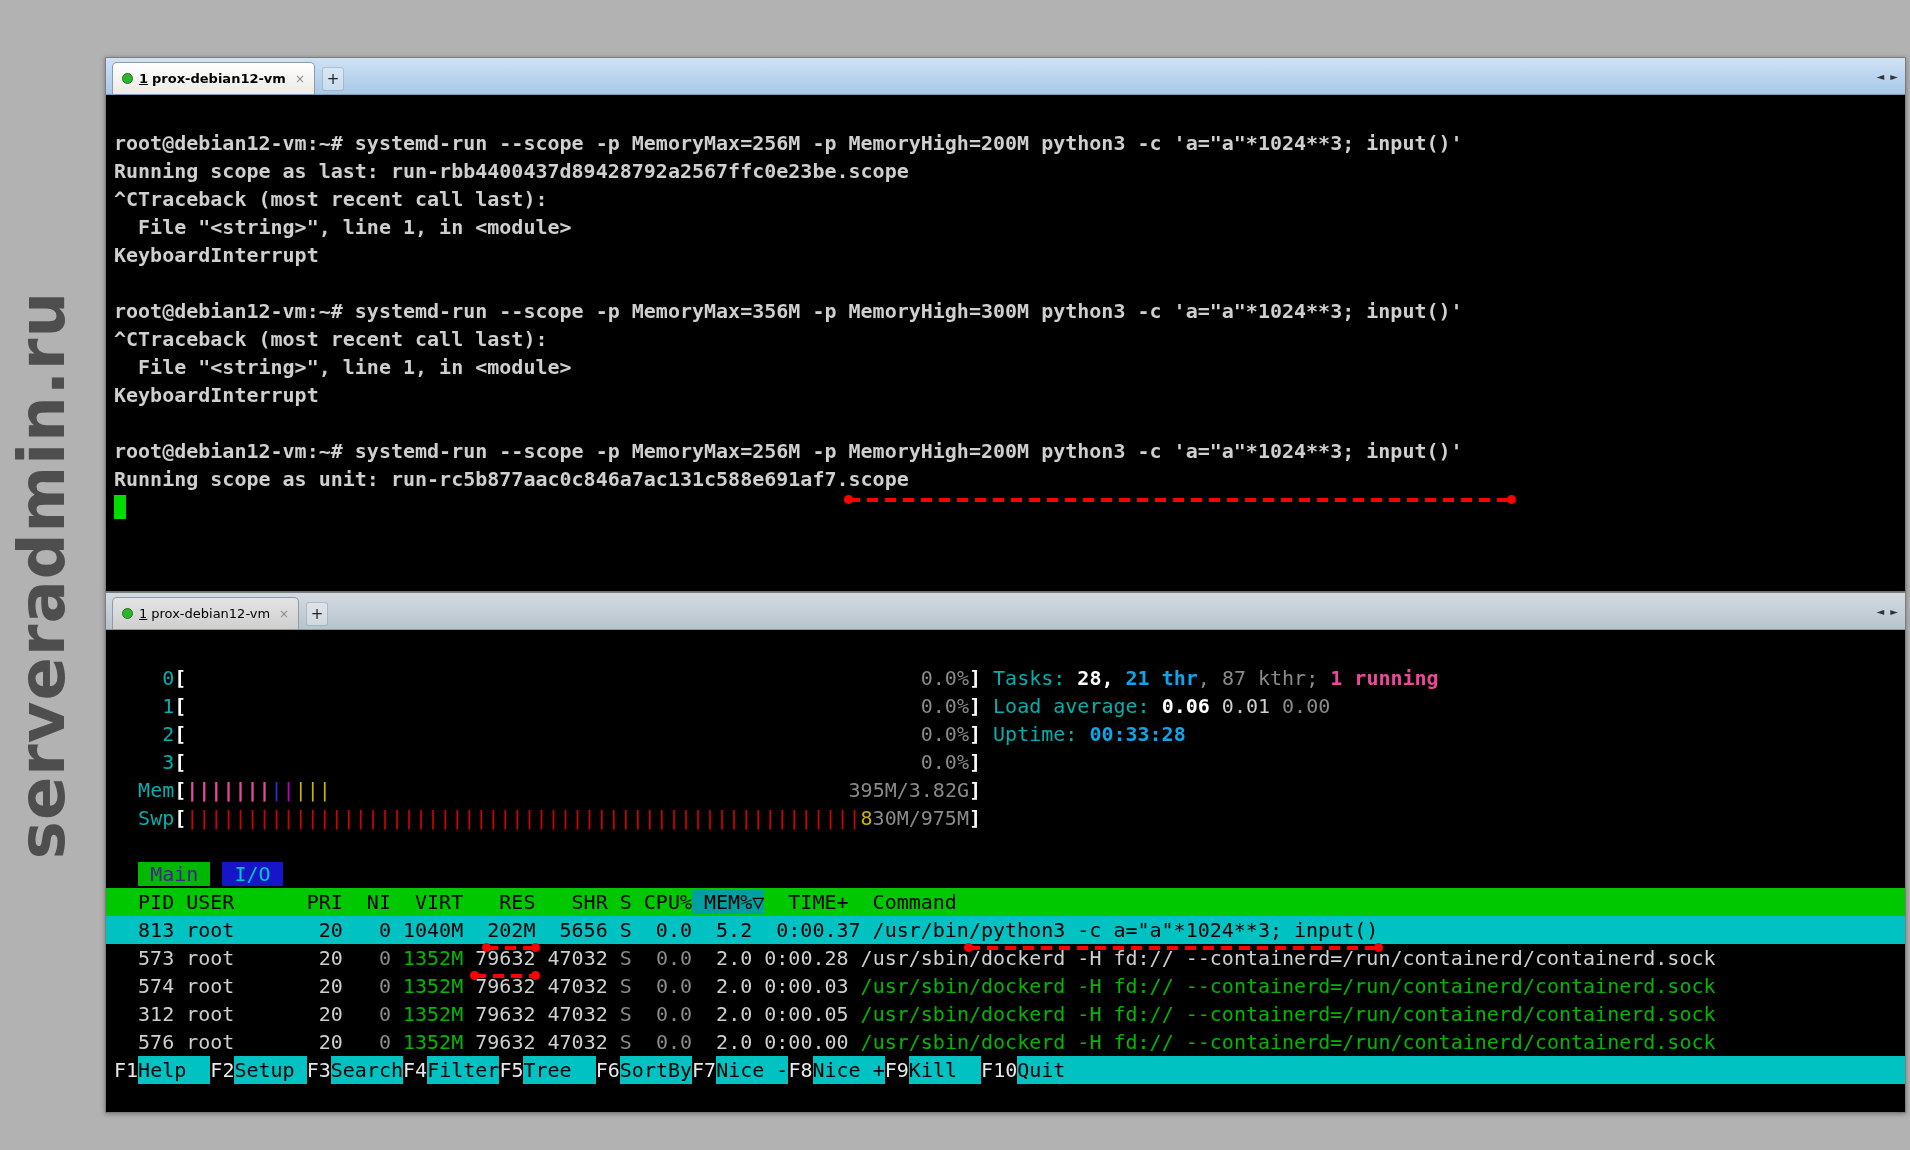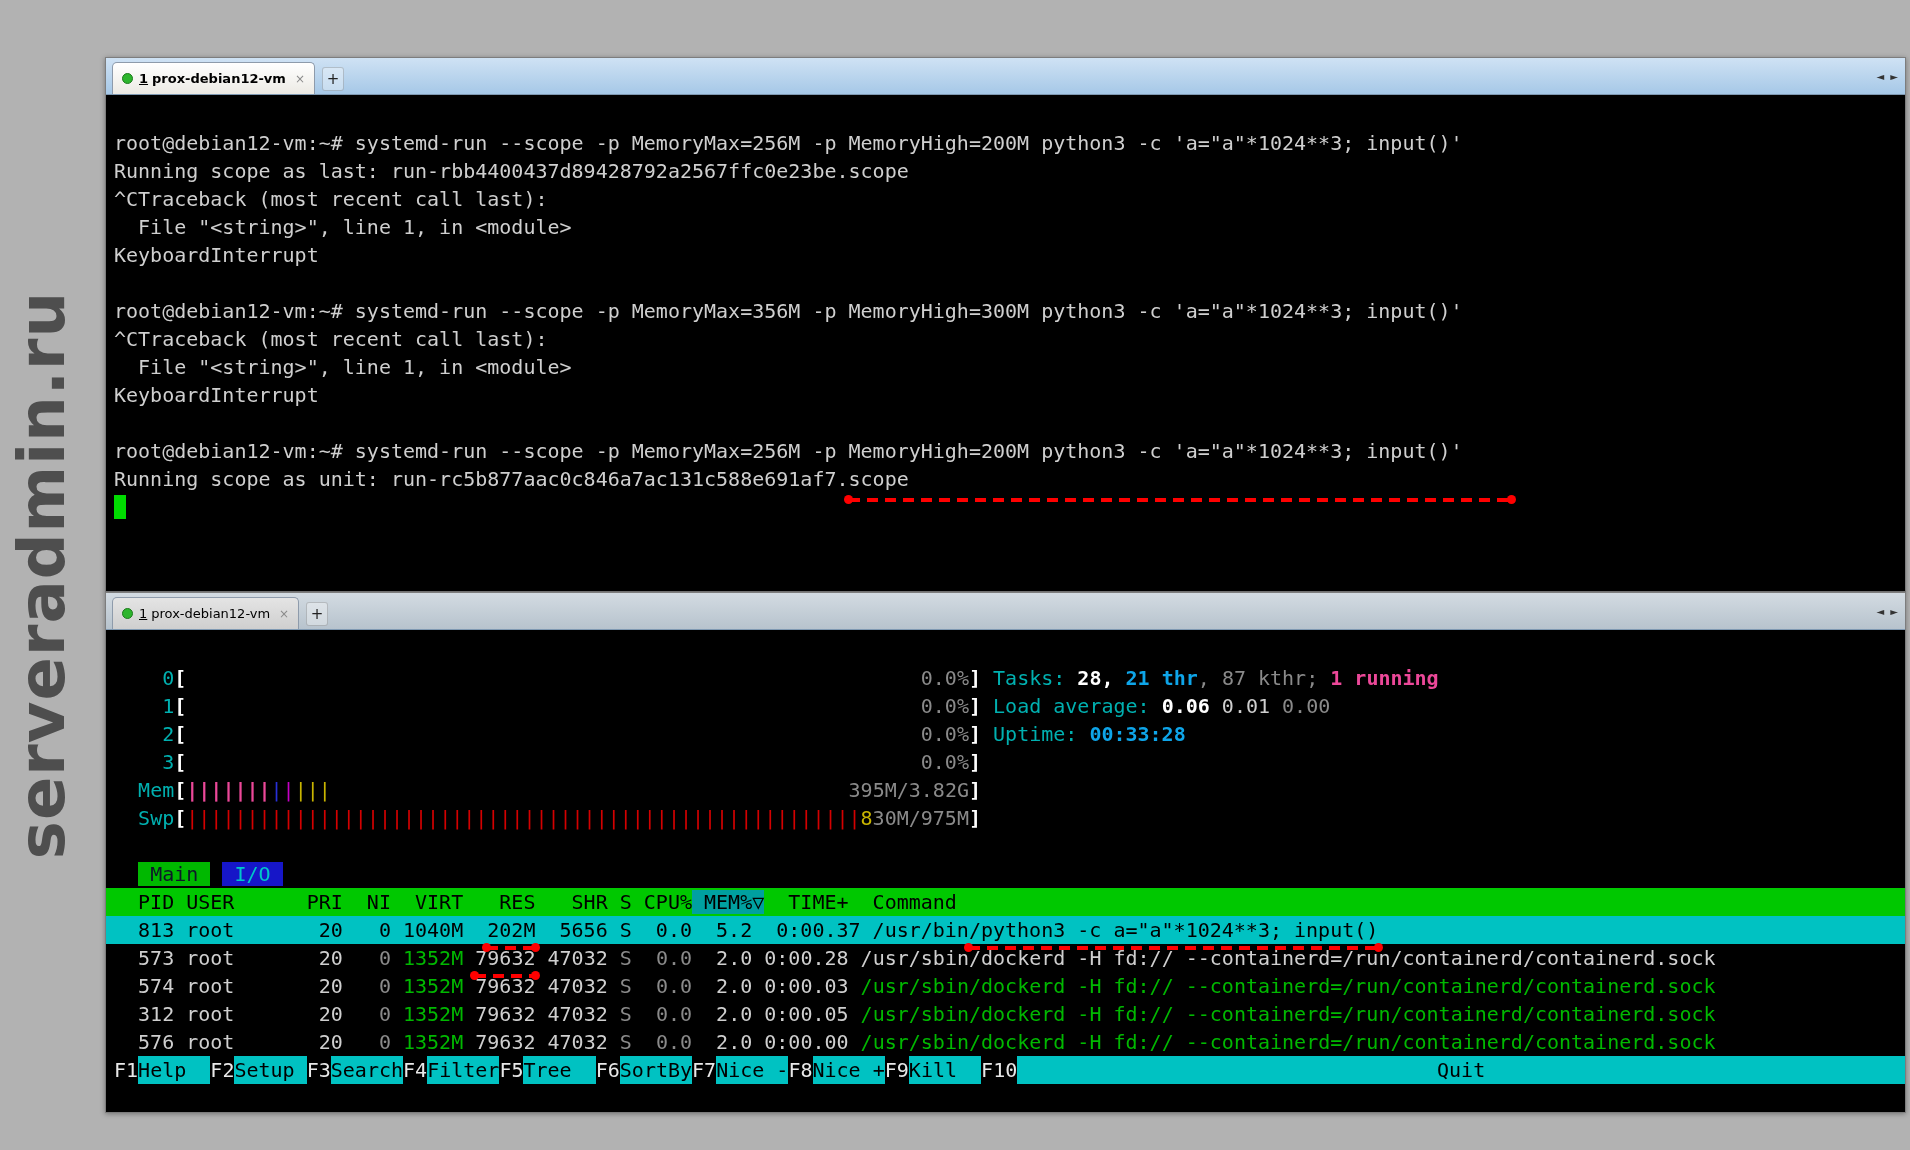"root@debian12-vm:~# systemd-run --scope" .window.top .term { font-weight: none -> bold }
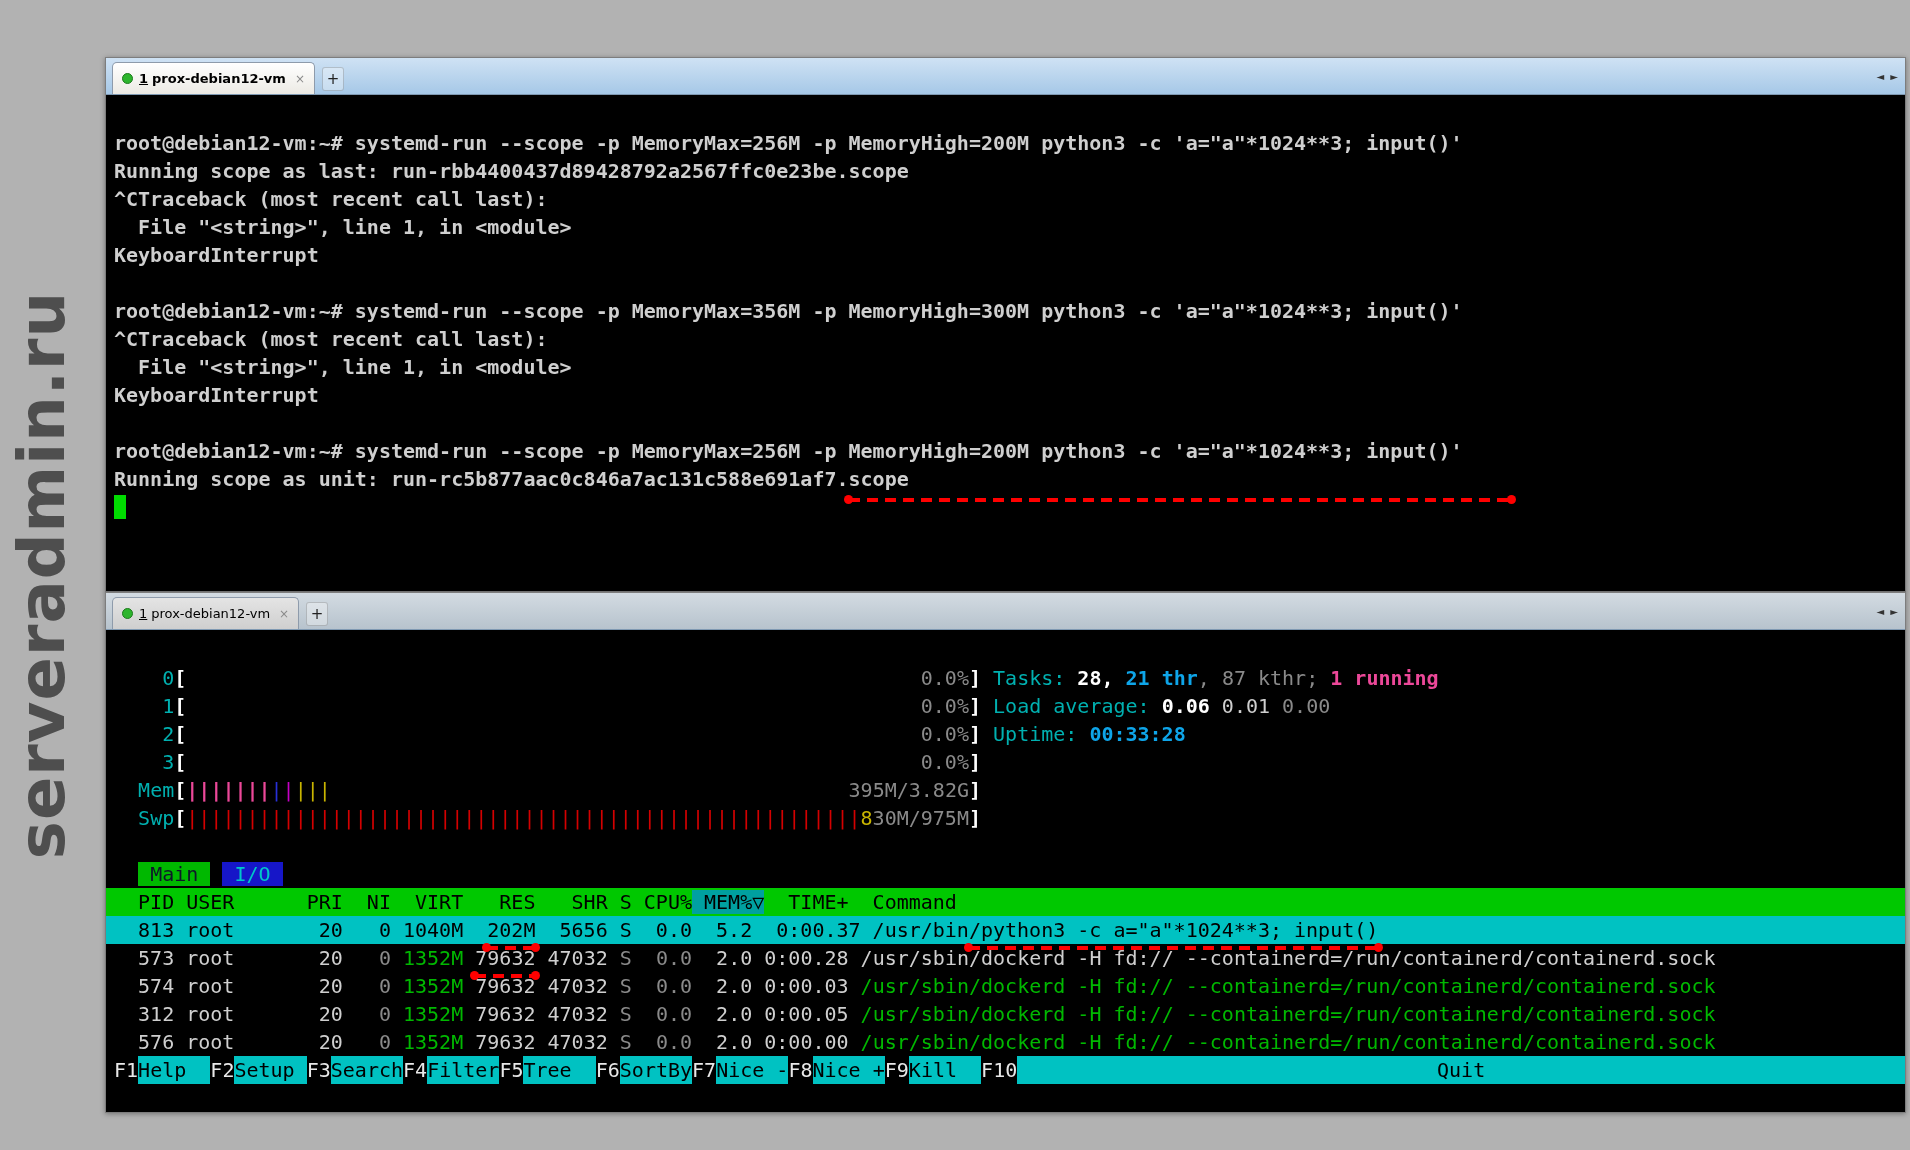"Main" .c-tabmain { color: #0f172a -> #4c1d95 }
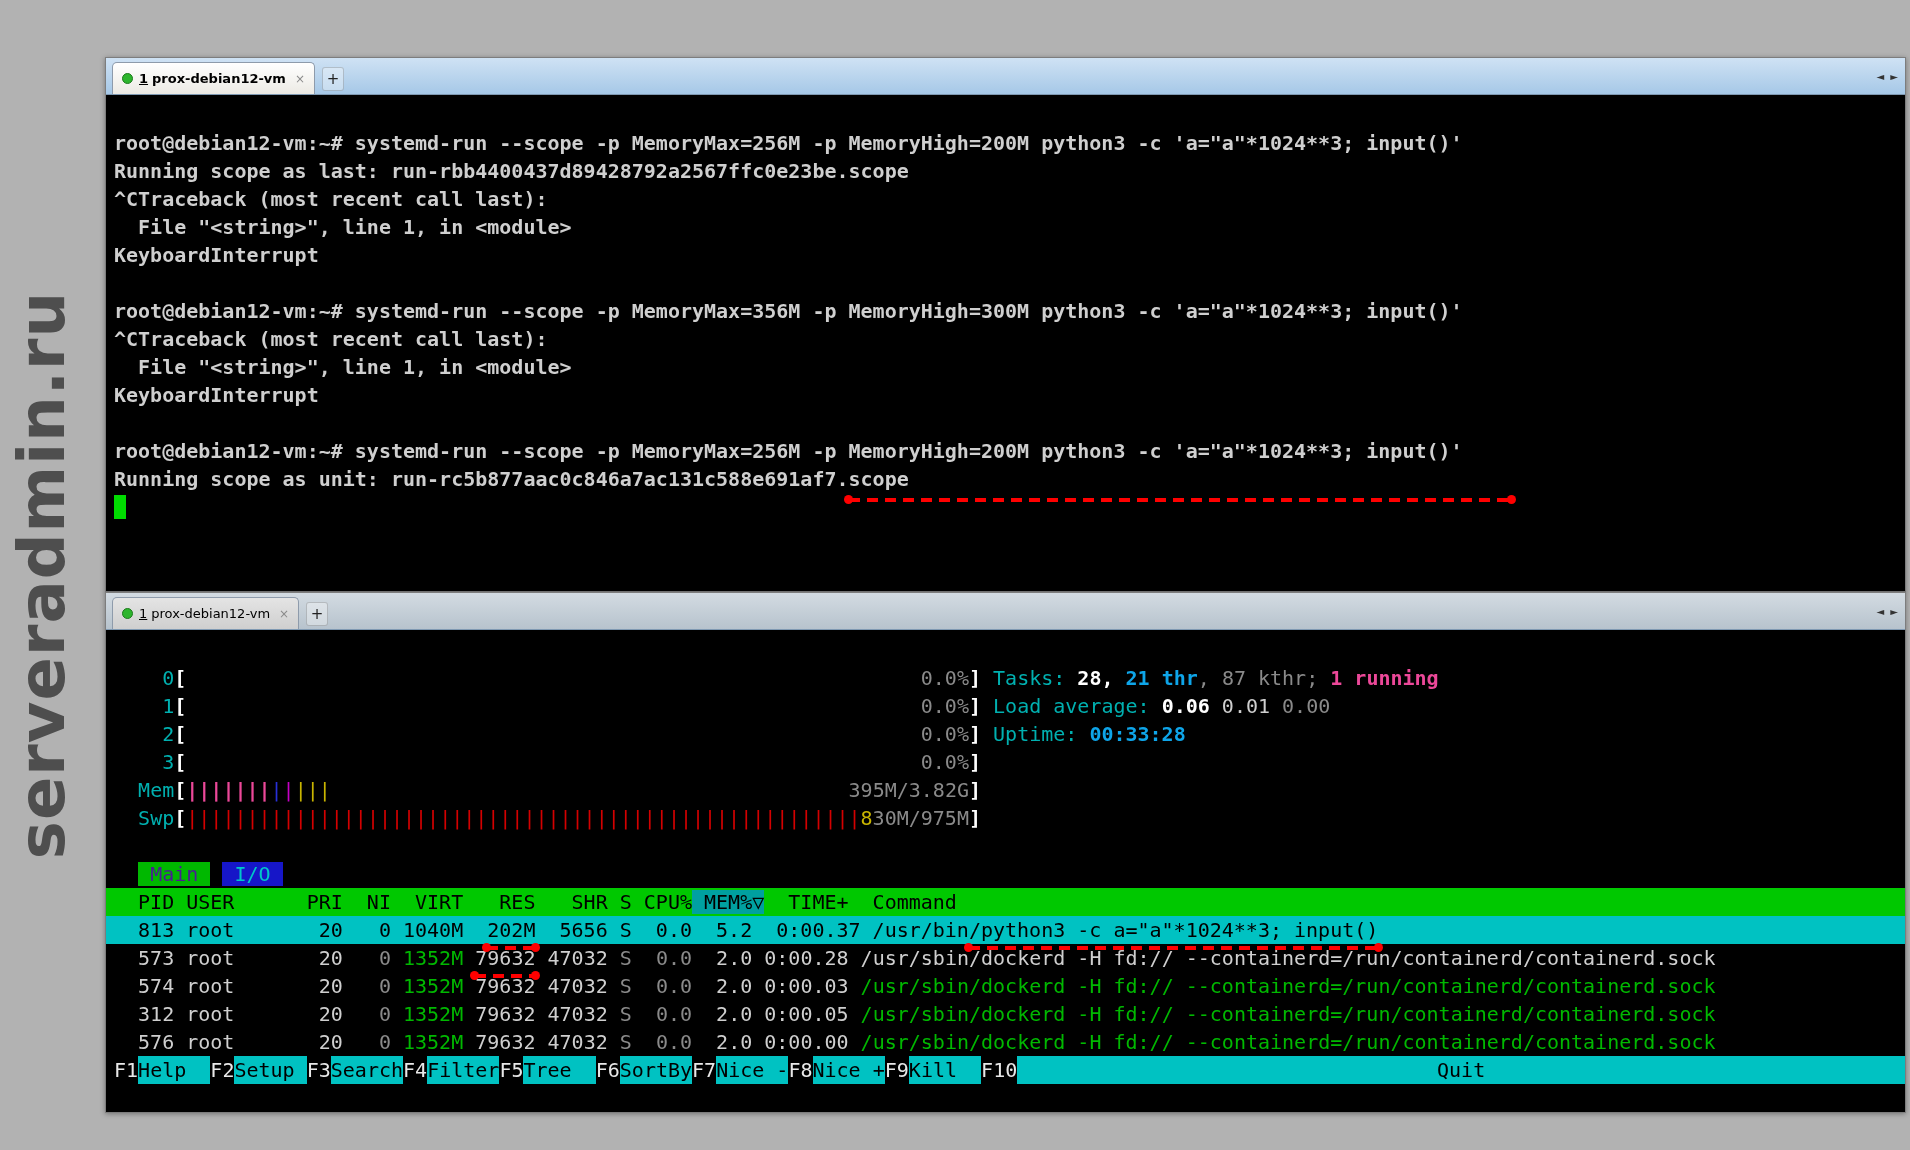"F1" .fkey-bar span { text-align: center -> none }
